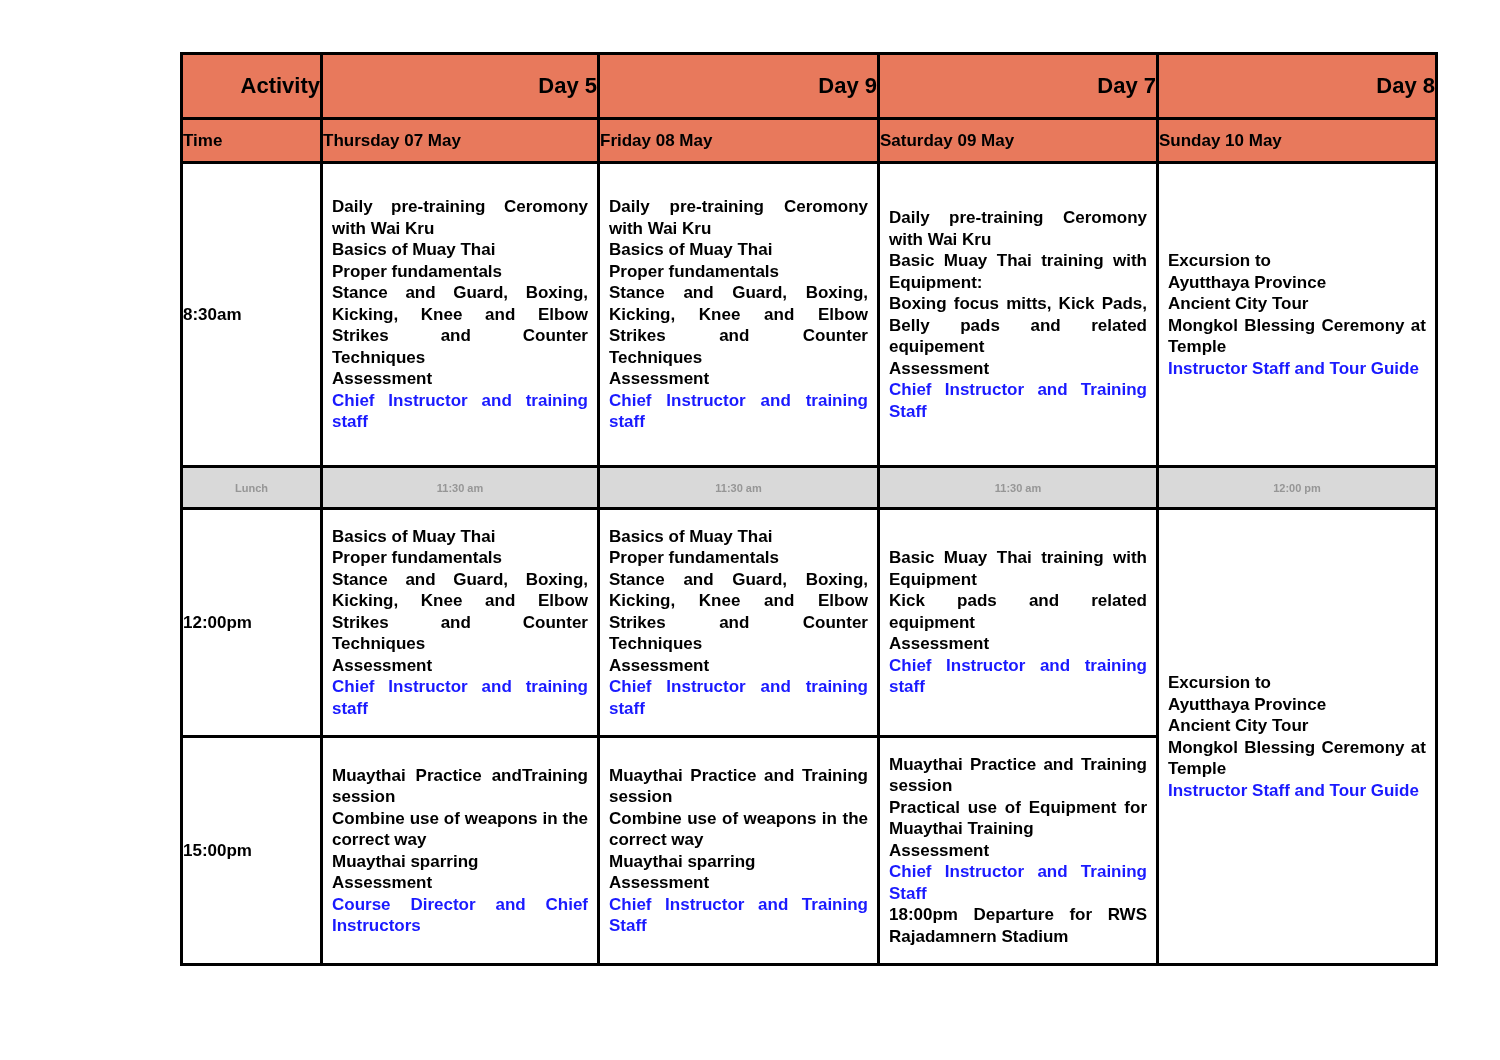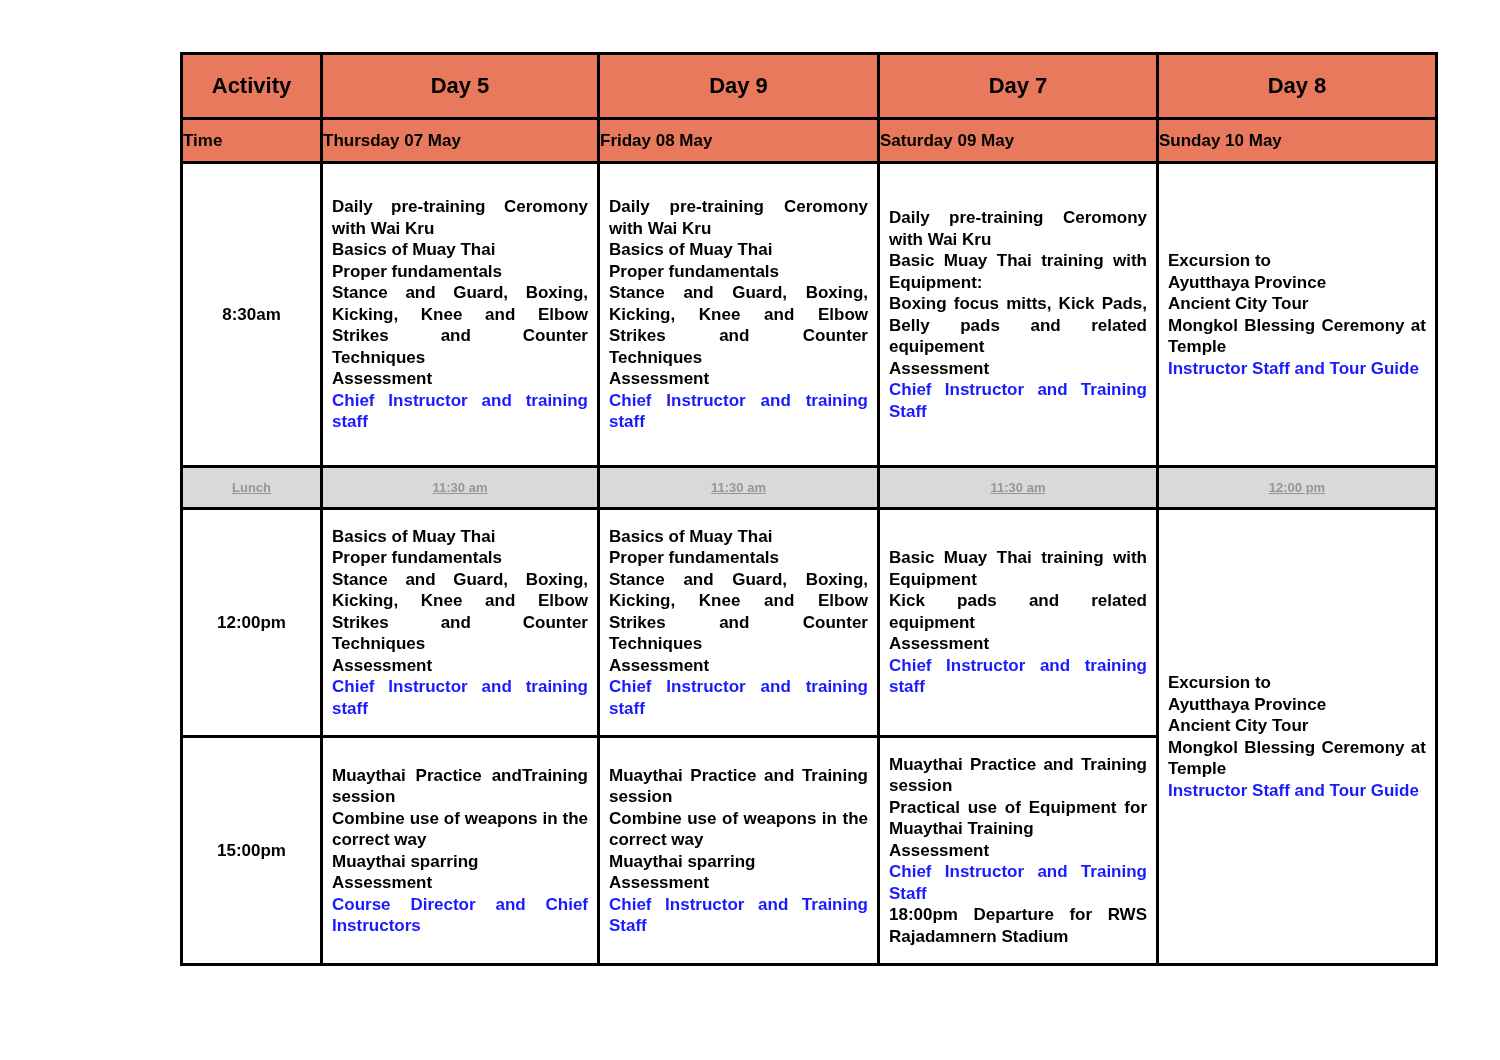"Activity" tr.hrow1 th { text-align: center -> right }
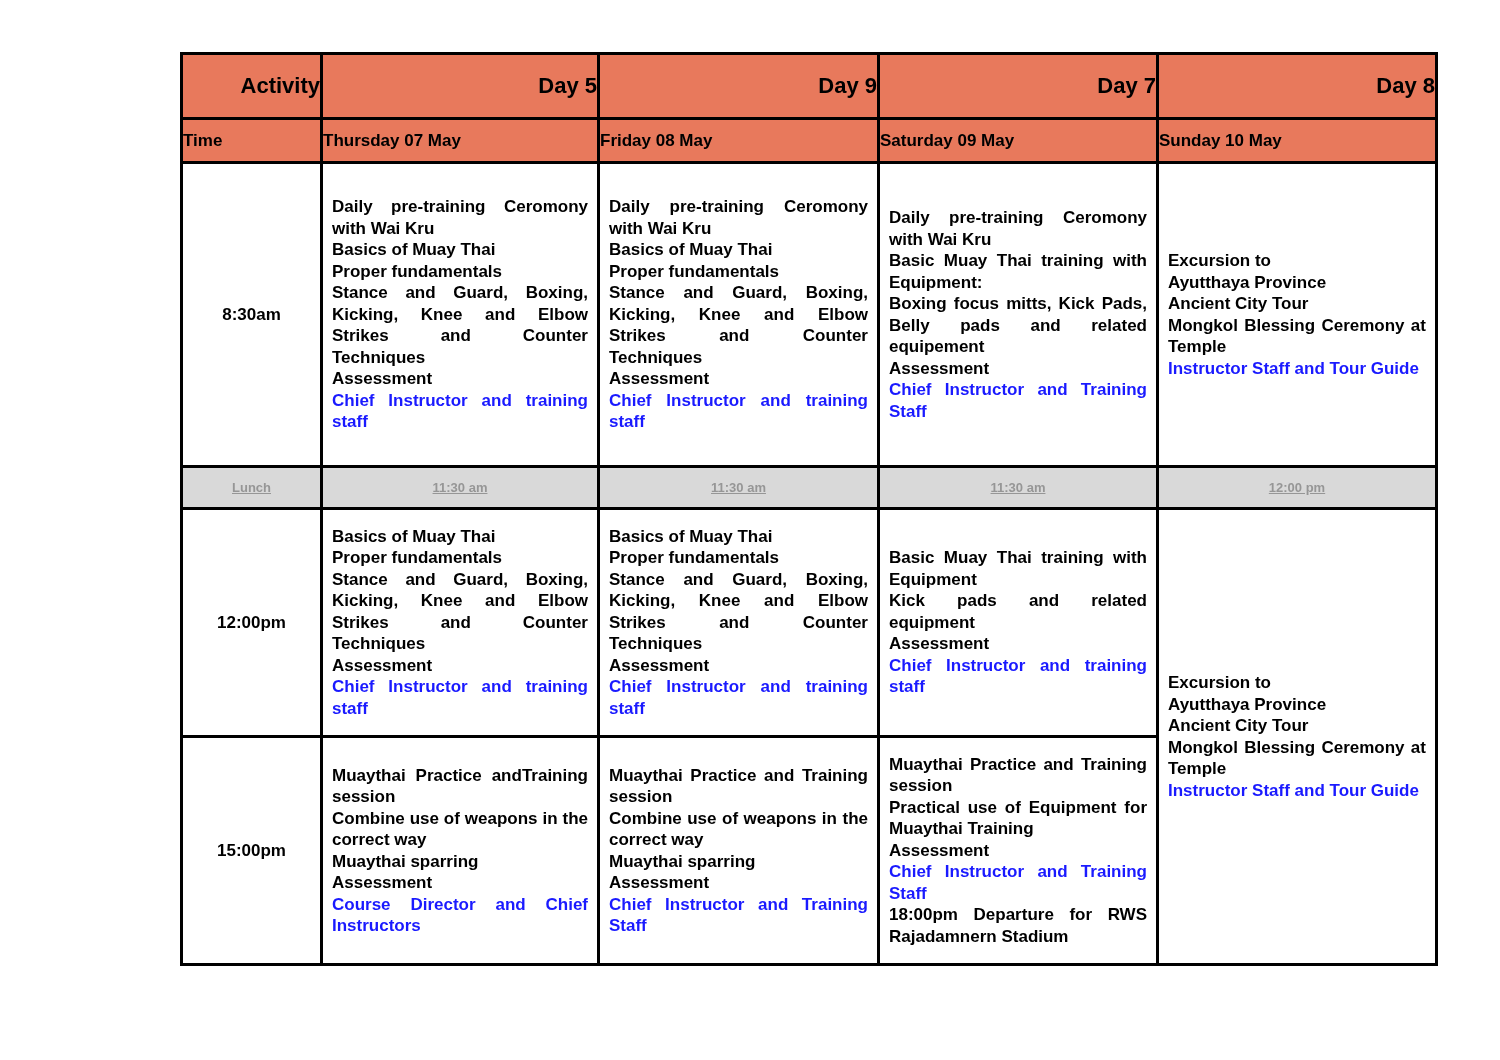"8:30am" td.time-cell { text-align: center -> left }
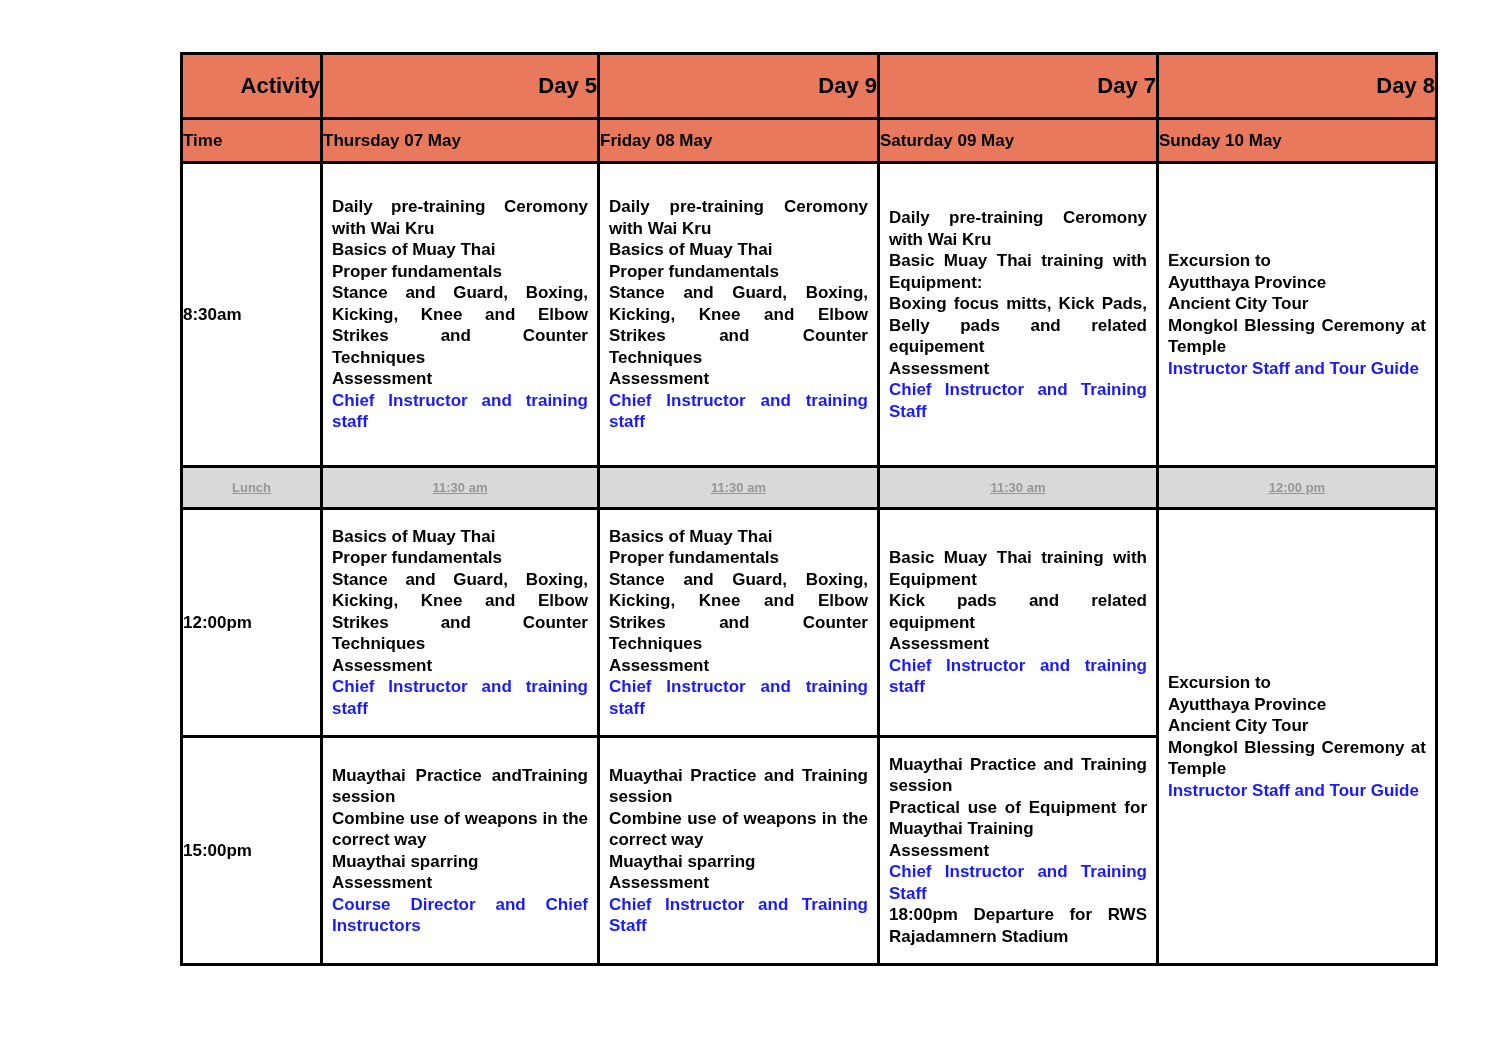"Lunch" tr.lunch td { font-size: 13px -> 11px; text-decoration: underline -> none }
